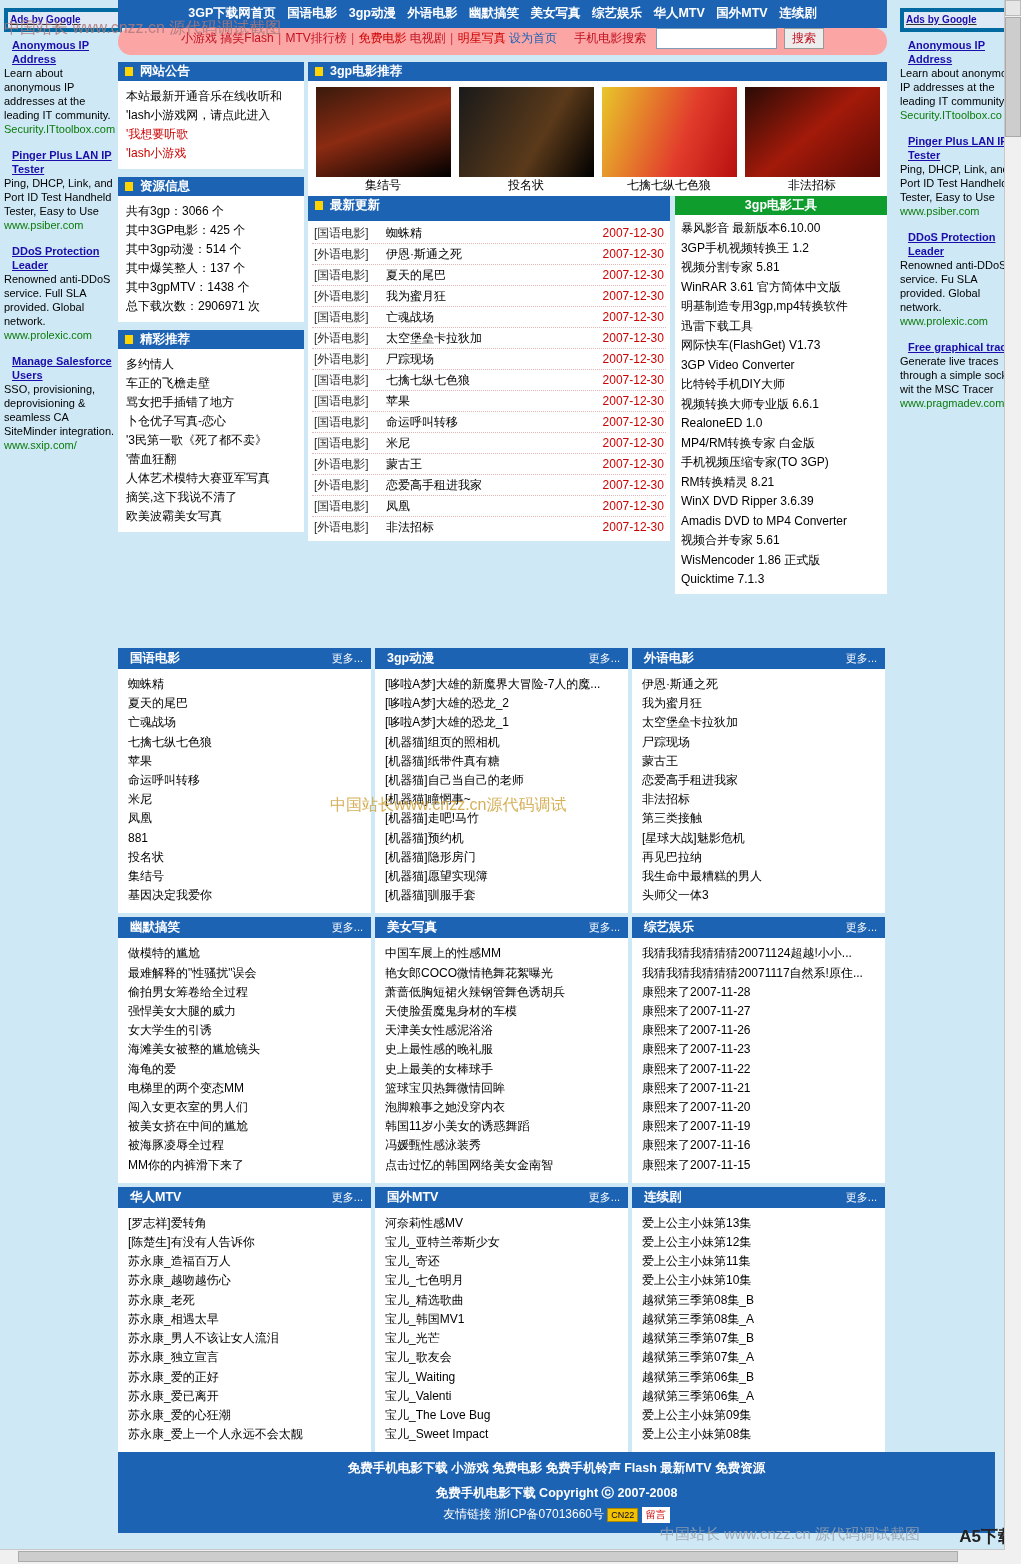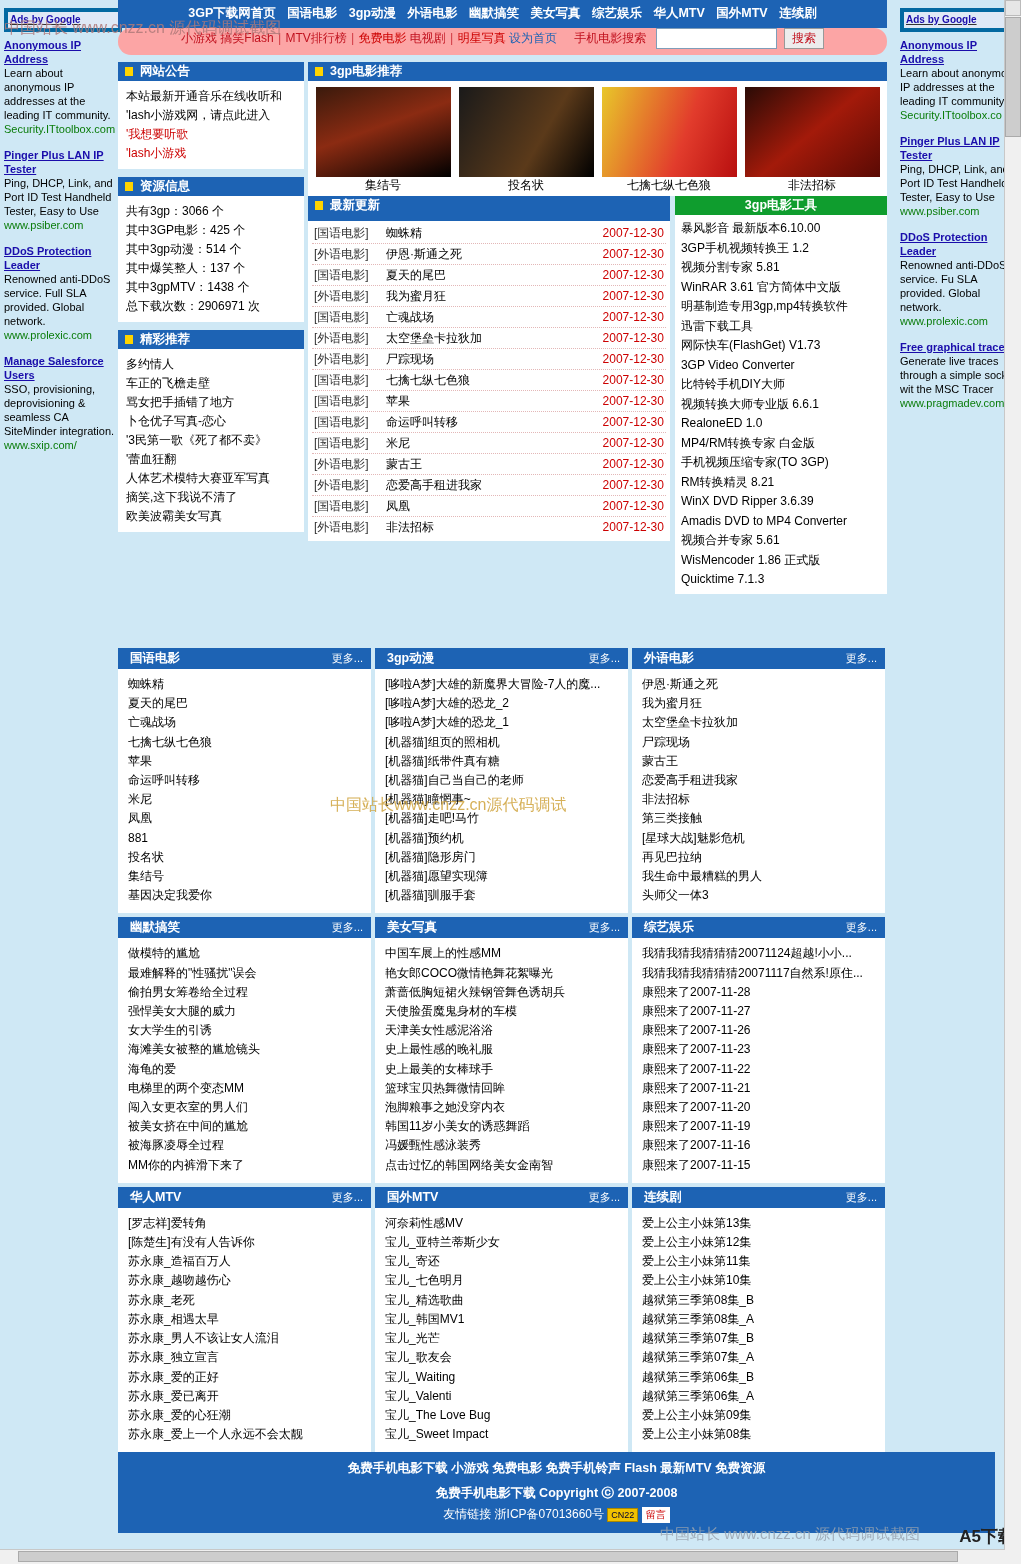"Anonymous IP Address" .ad .t { margin-left: none -> 8px }
